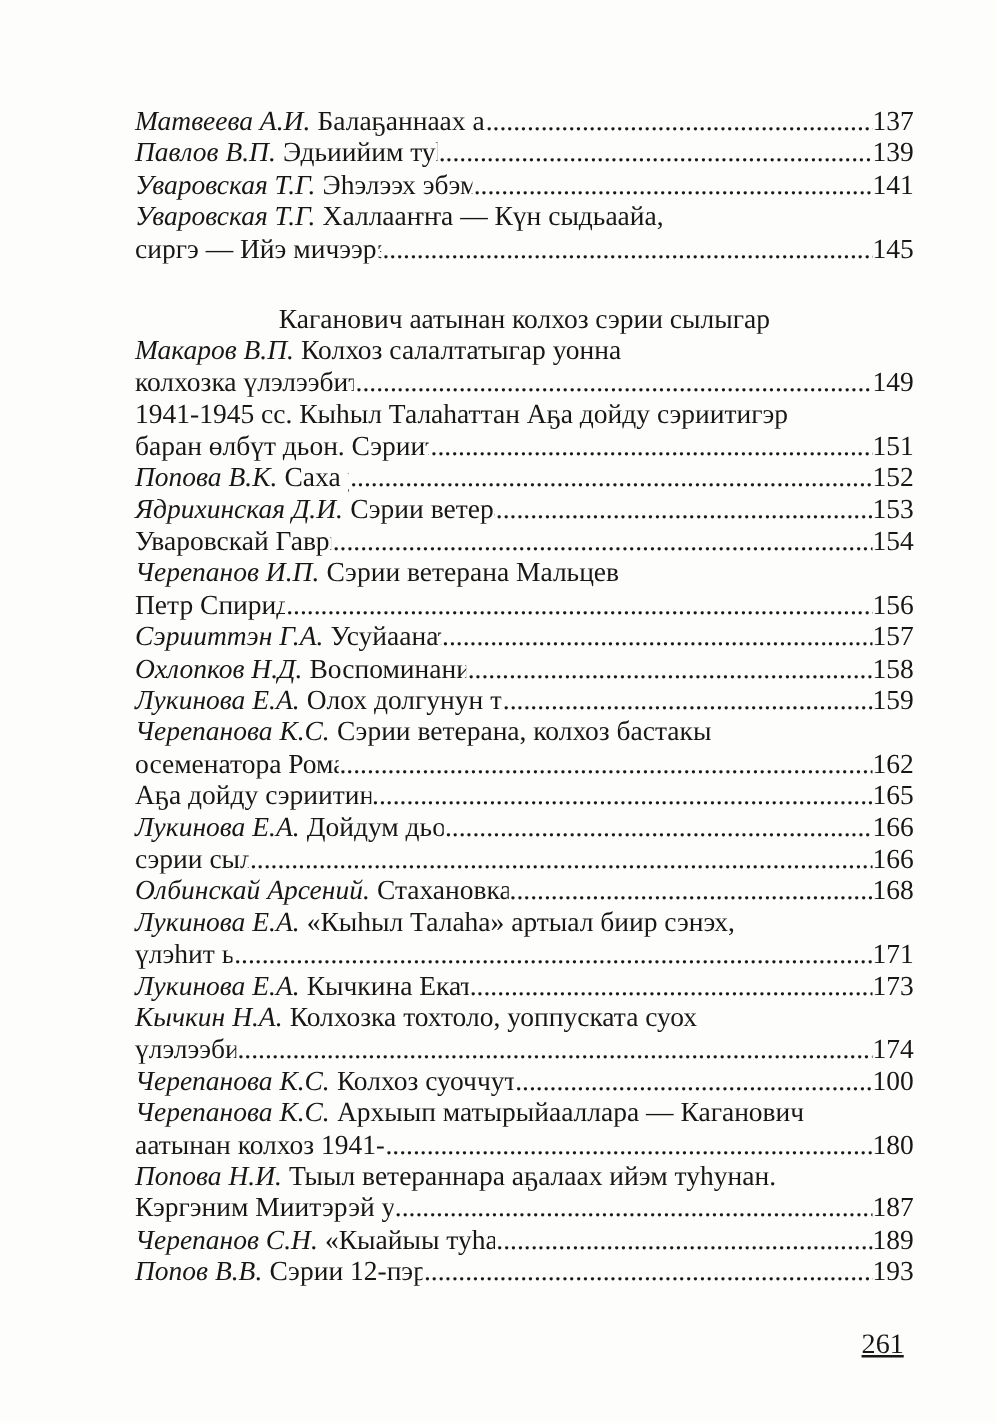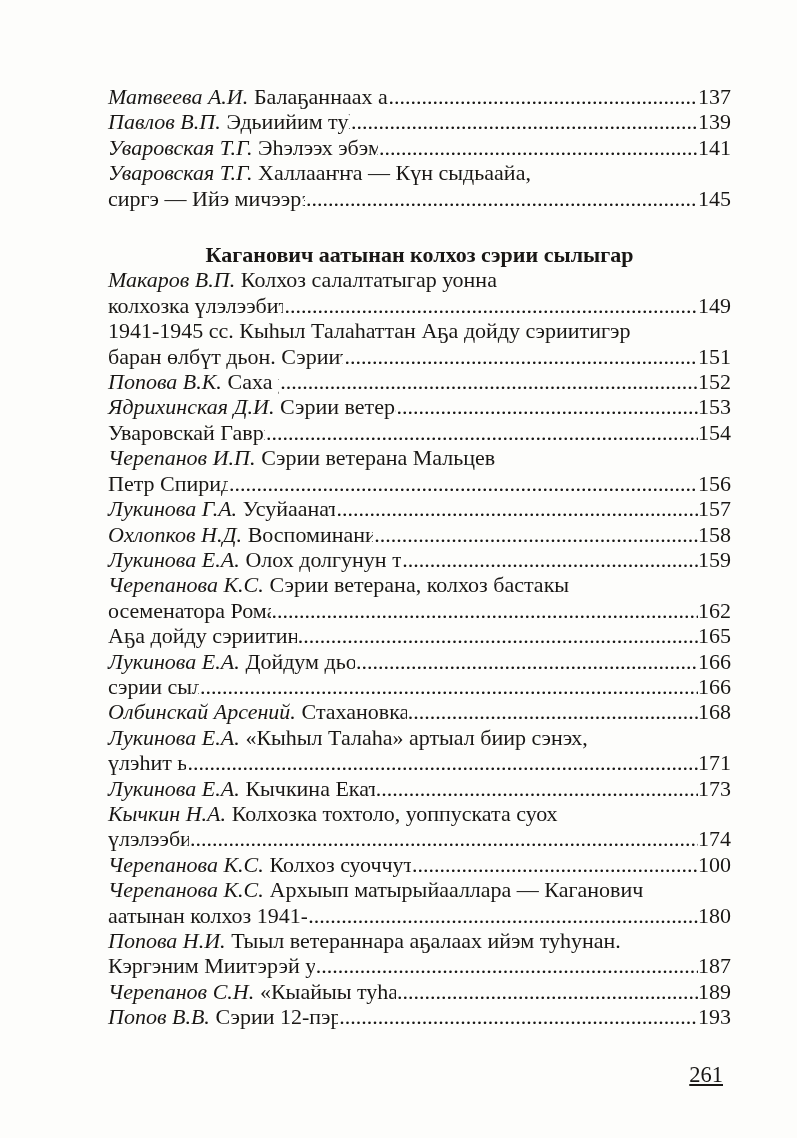"Каганович аатынан колхоз сэрии сылыгар" .toc-header { font-weight: bold -> normal }
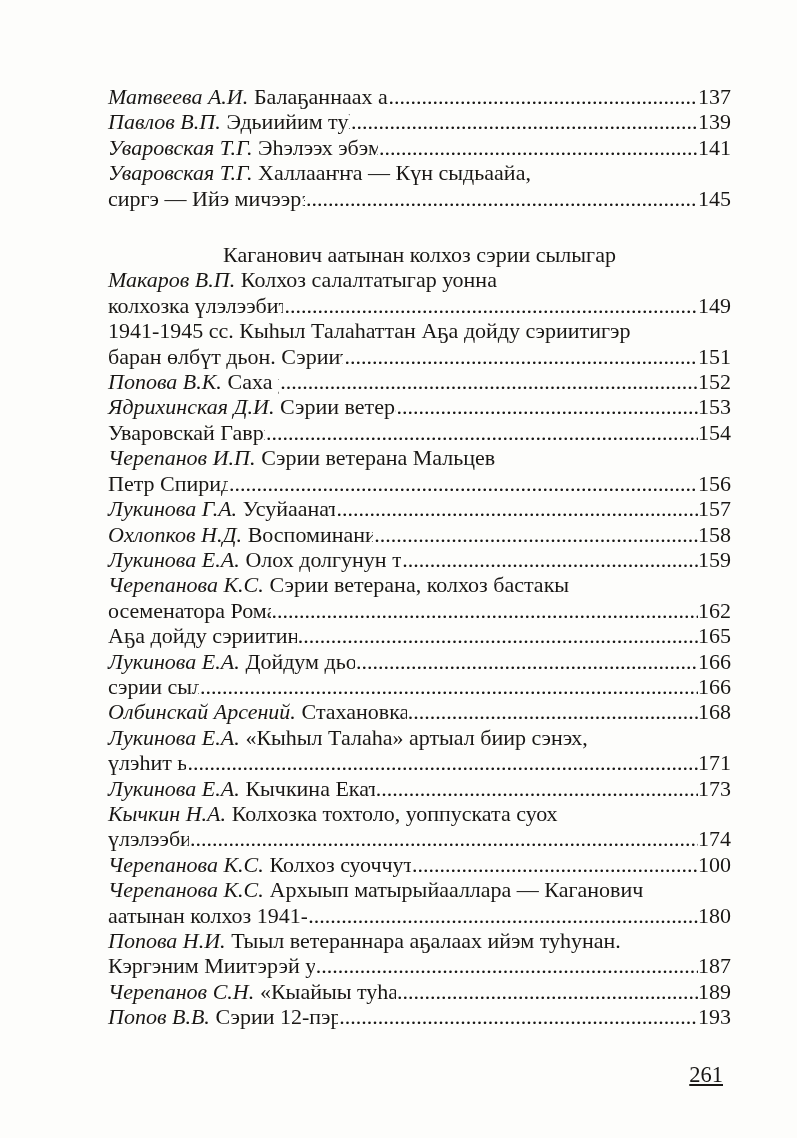"Лукинова Г.А." span.author { text: Лукинова -> Сэрииттэн }
